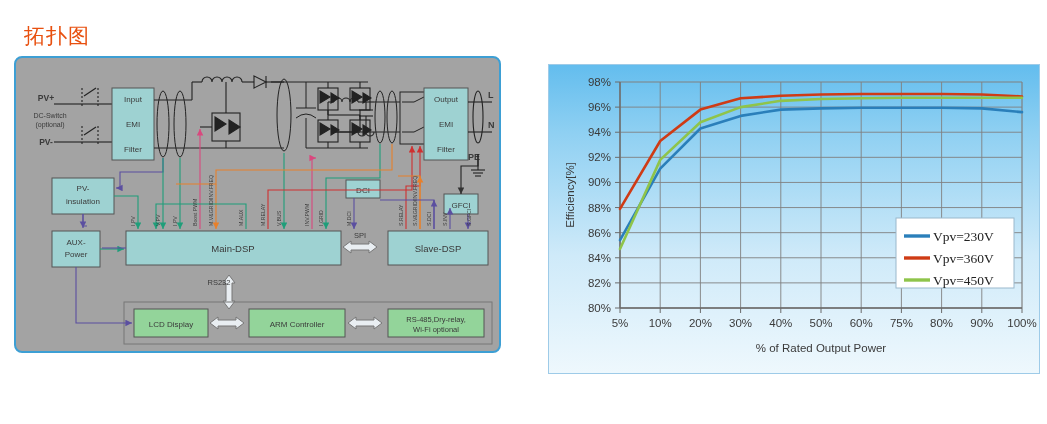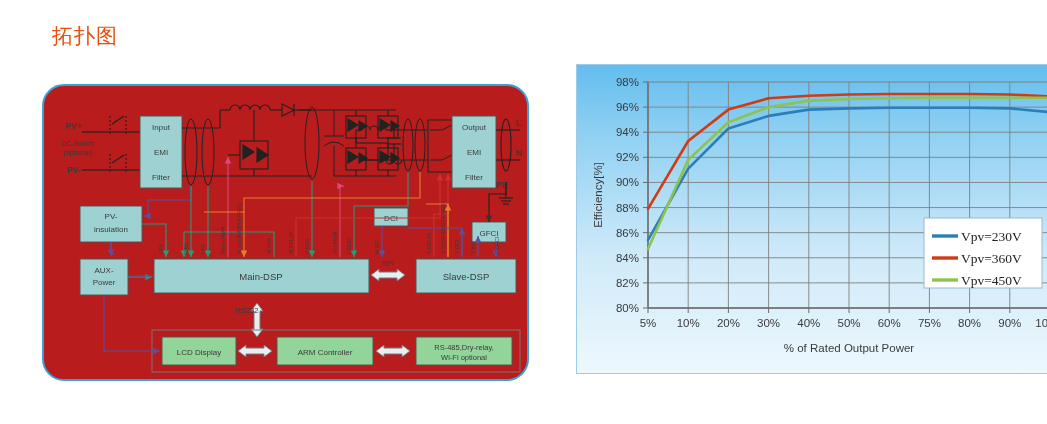"拓扑图" .page { margin-left: 28px -> none }
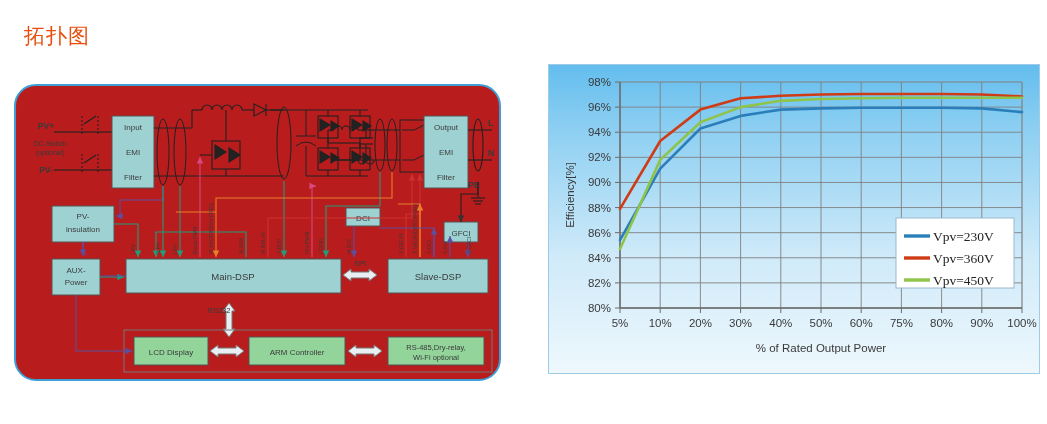"PV+" #topology-panel { background: #b91c1c -> #a3a3a3; border-radius: 22px -> 8px; top: 84px -> 56px }
